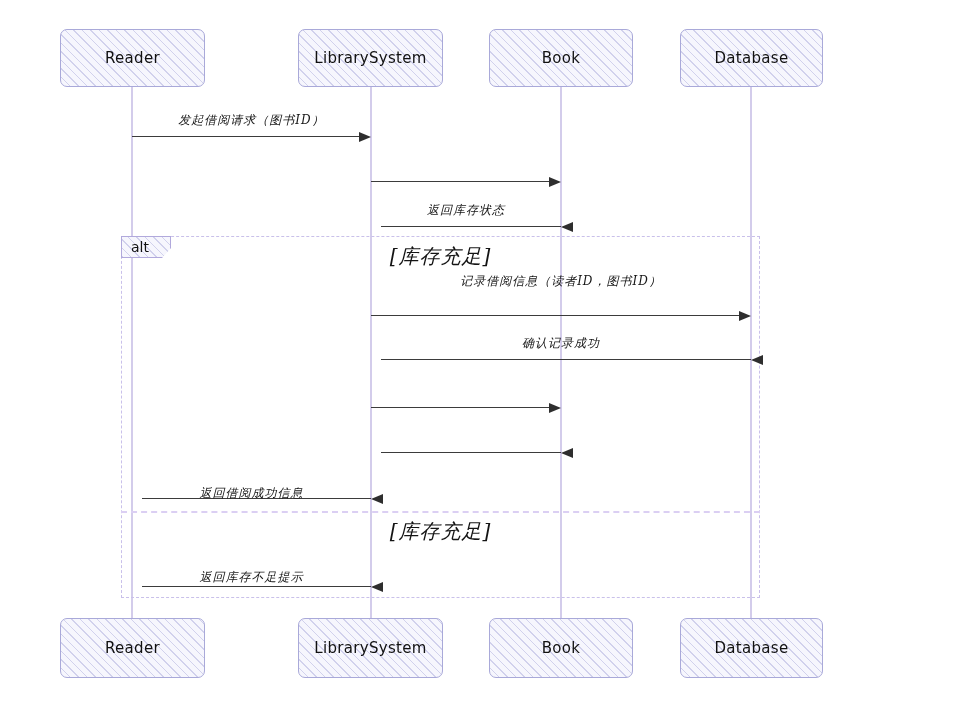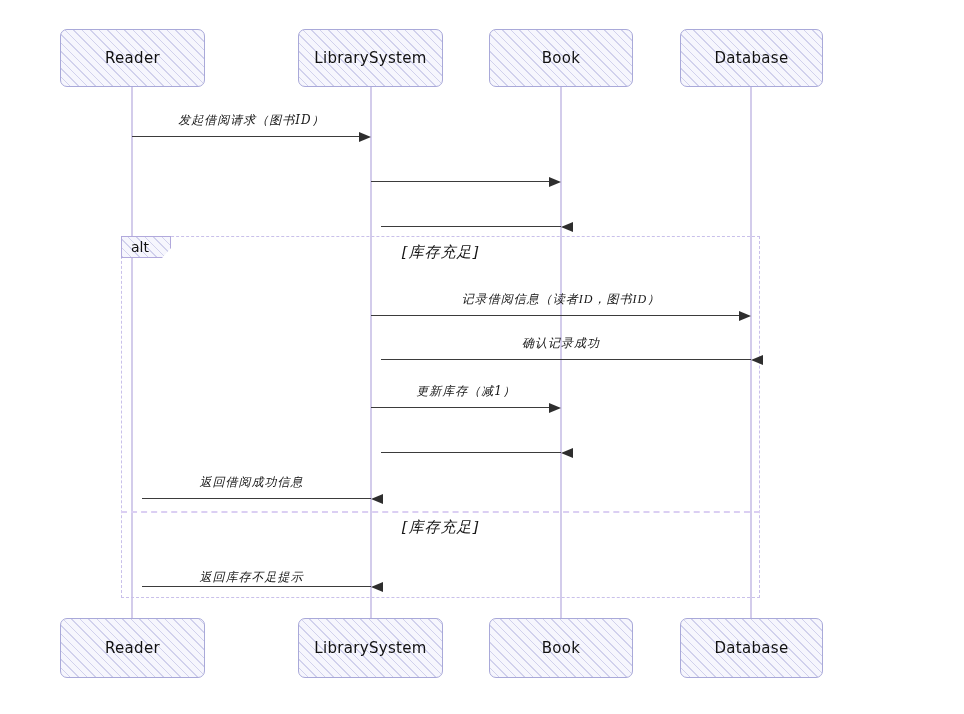"返回库存状态" div.msg-label { html: none -> <div>返回库存状态</div> }
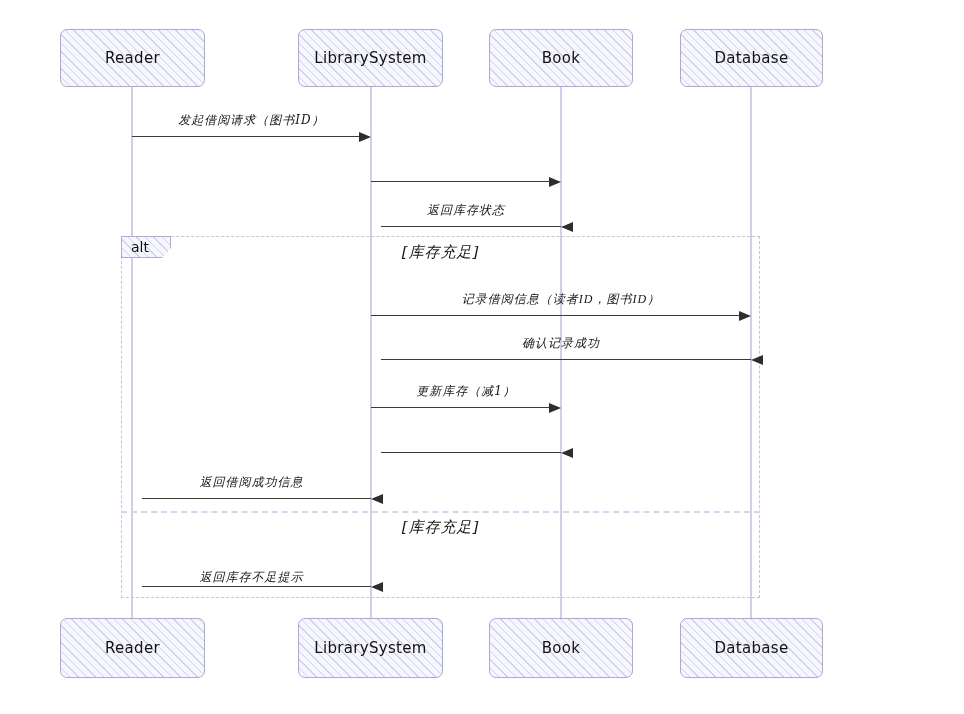"[库存充足]" .alt-condition { font-size: 15px -> 20px }
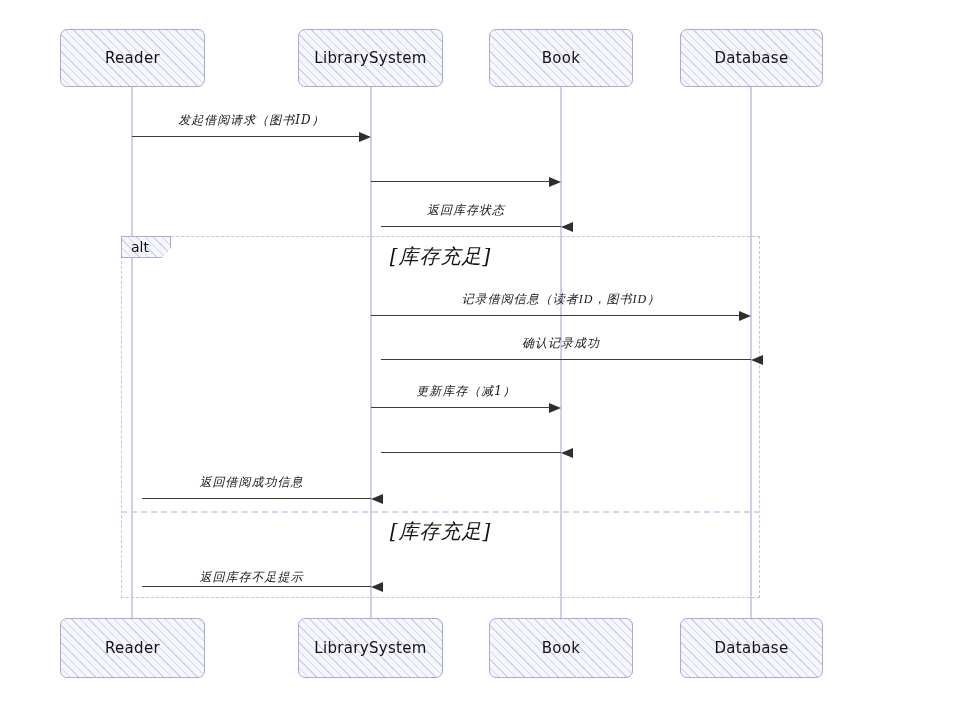"记录借阅信息（读者ID，图书ID）" div.msg-label { font-family: Liberation Serif, serif -> none; top: 291px -> 273px }
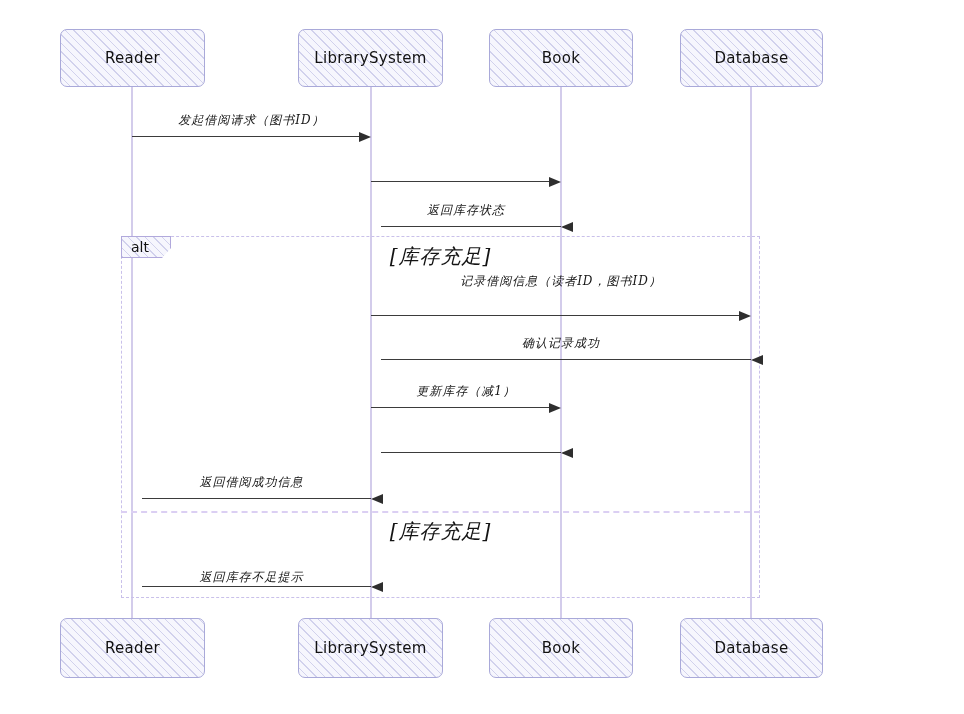"更新库存（减1）" div.msg-label { html: <div>更新库存（减1）</div> -> none }
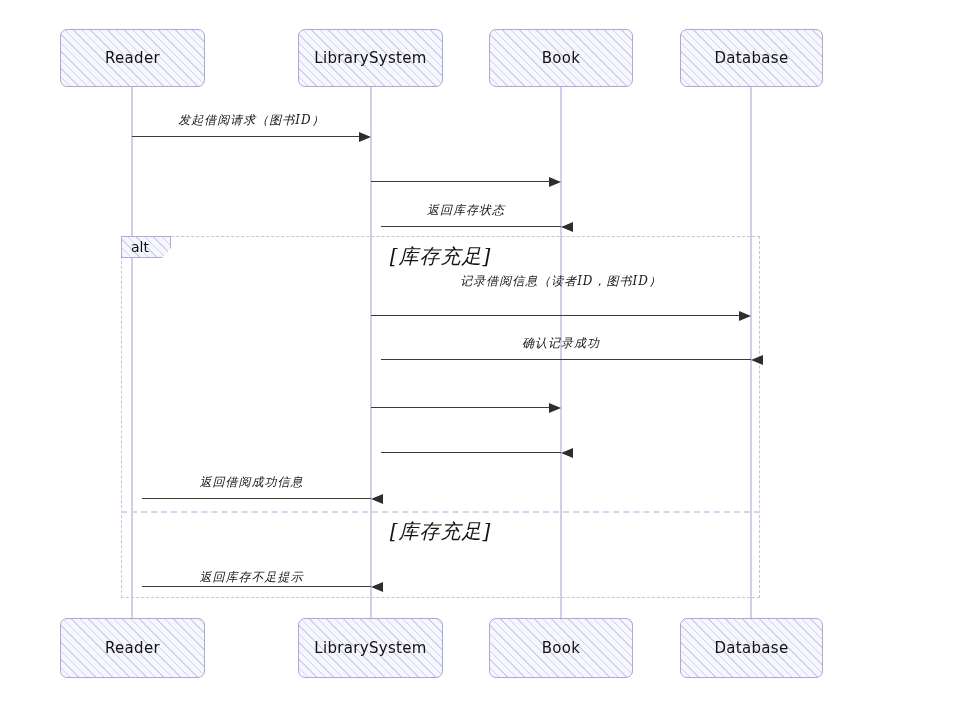"返回借阅成功信息" div.msg-label { top: 474px -> 485px }
